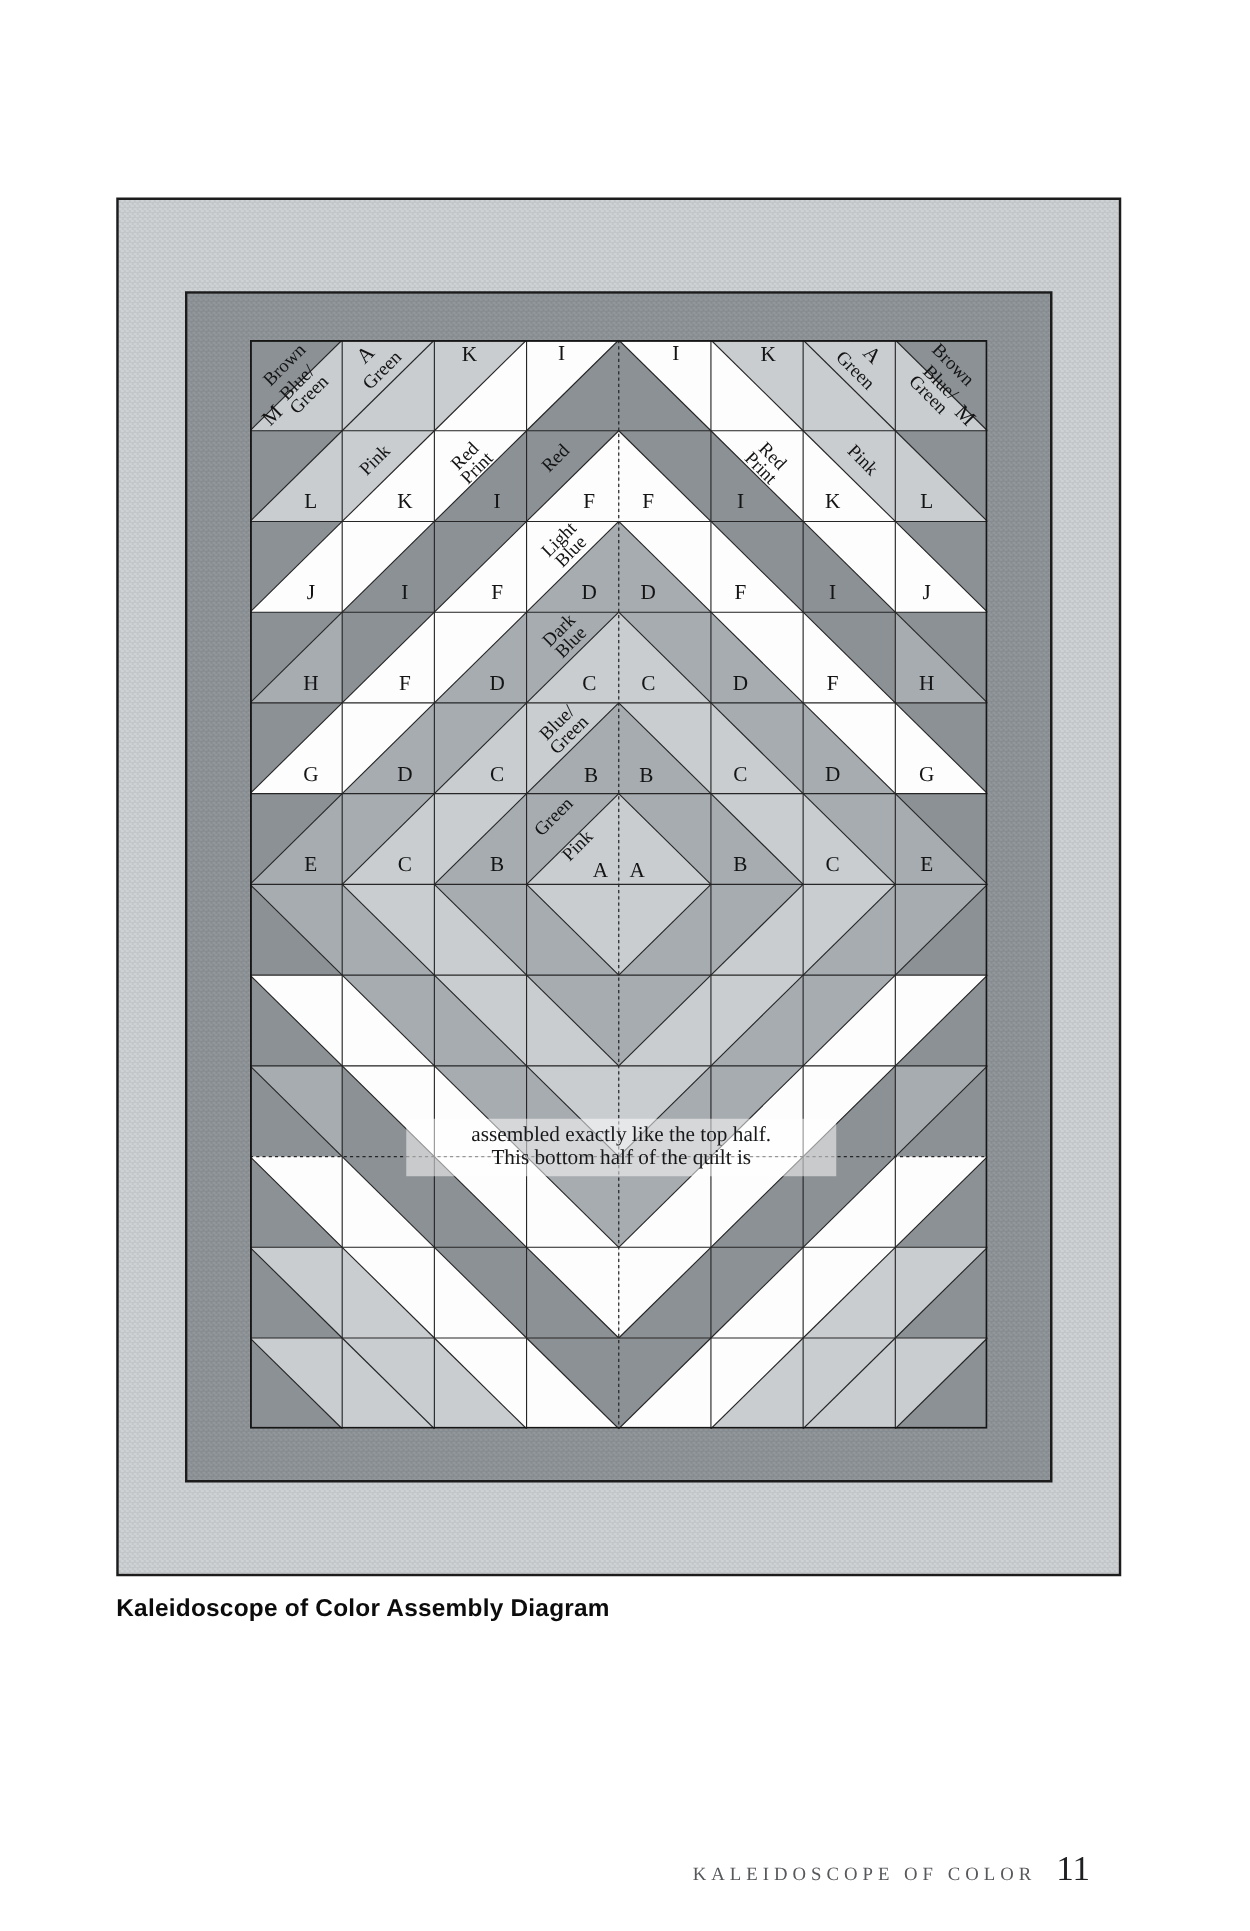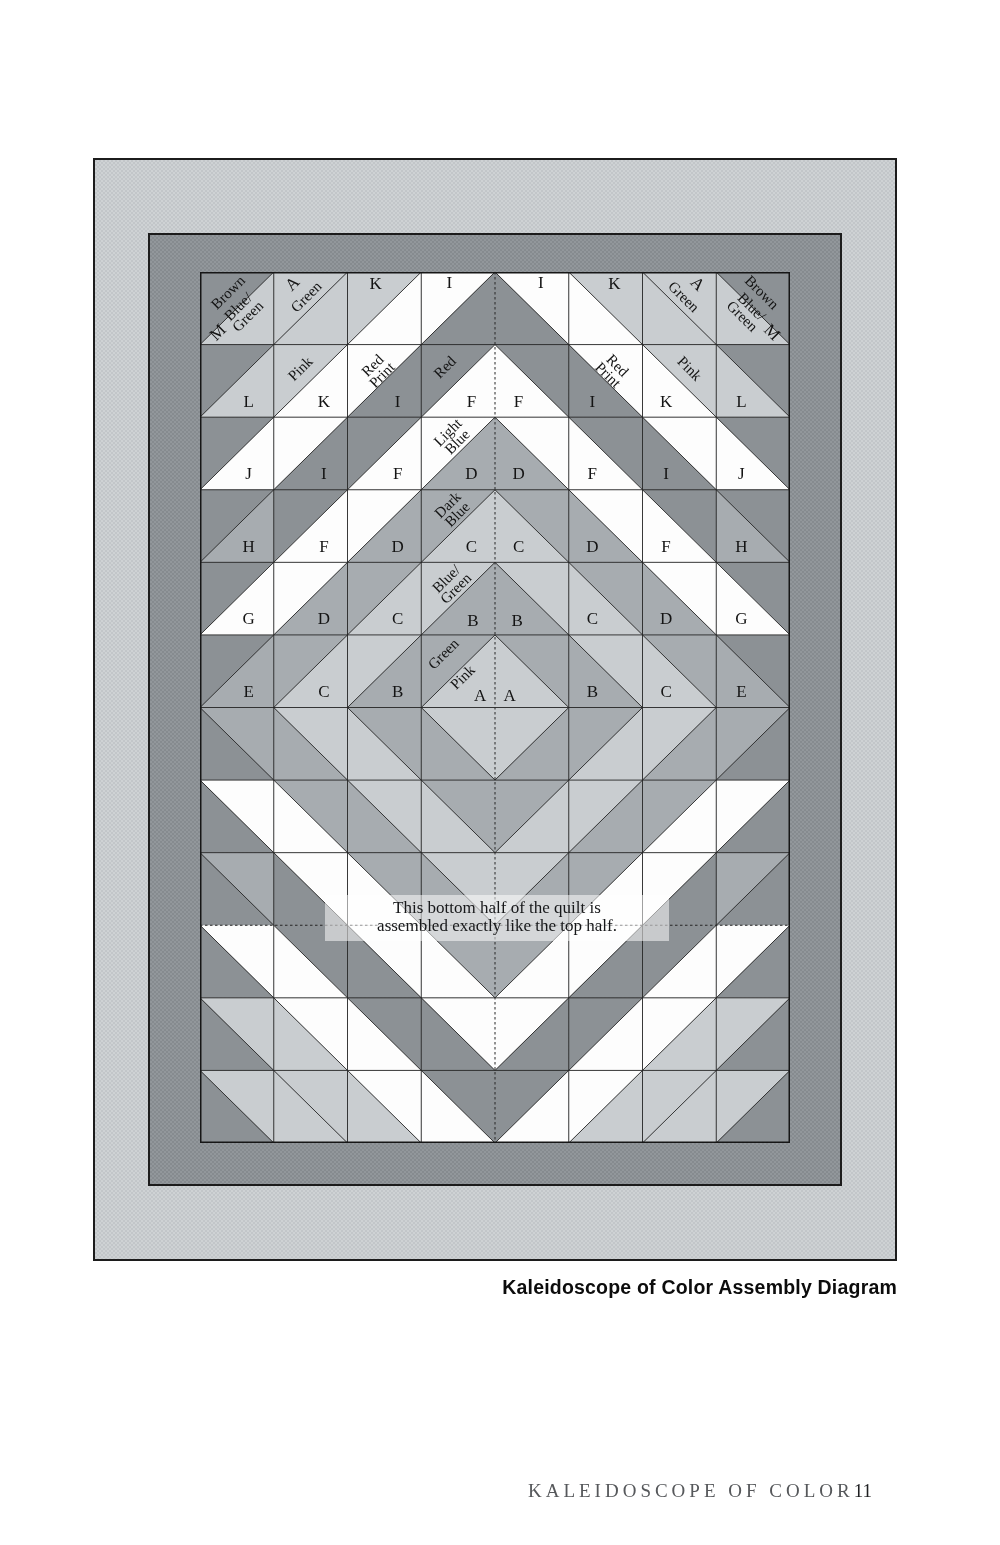"This bottom half of the" div { order: before "assembled exactly like the top" -> after "assembled exactly like the top" }
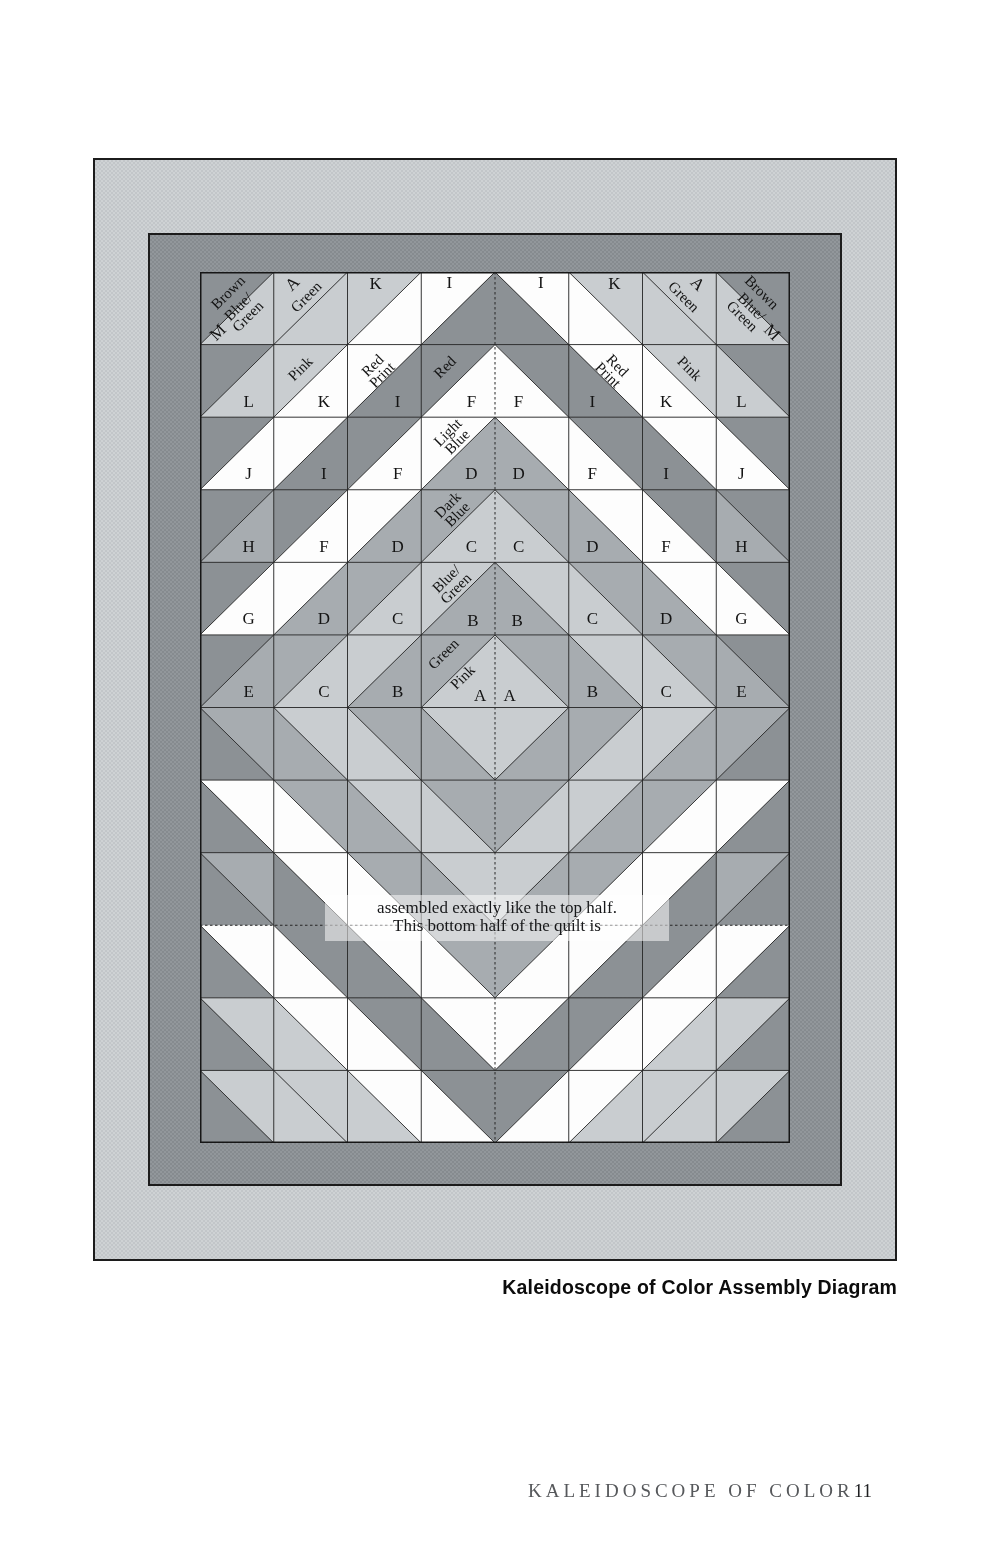"Kaleidoscope of Color Assembly Diagram" .caption { text-align: right -> left }
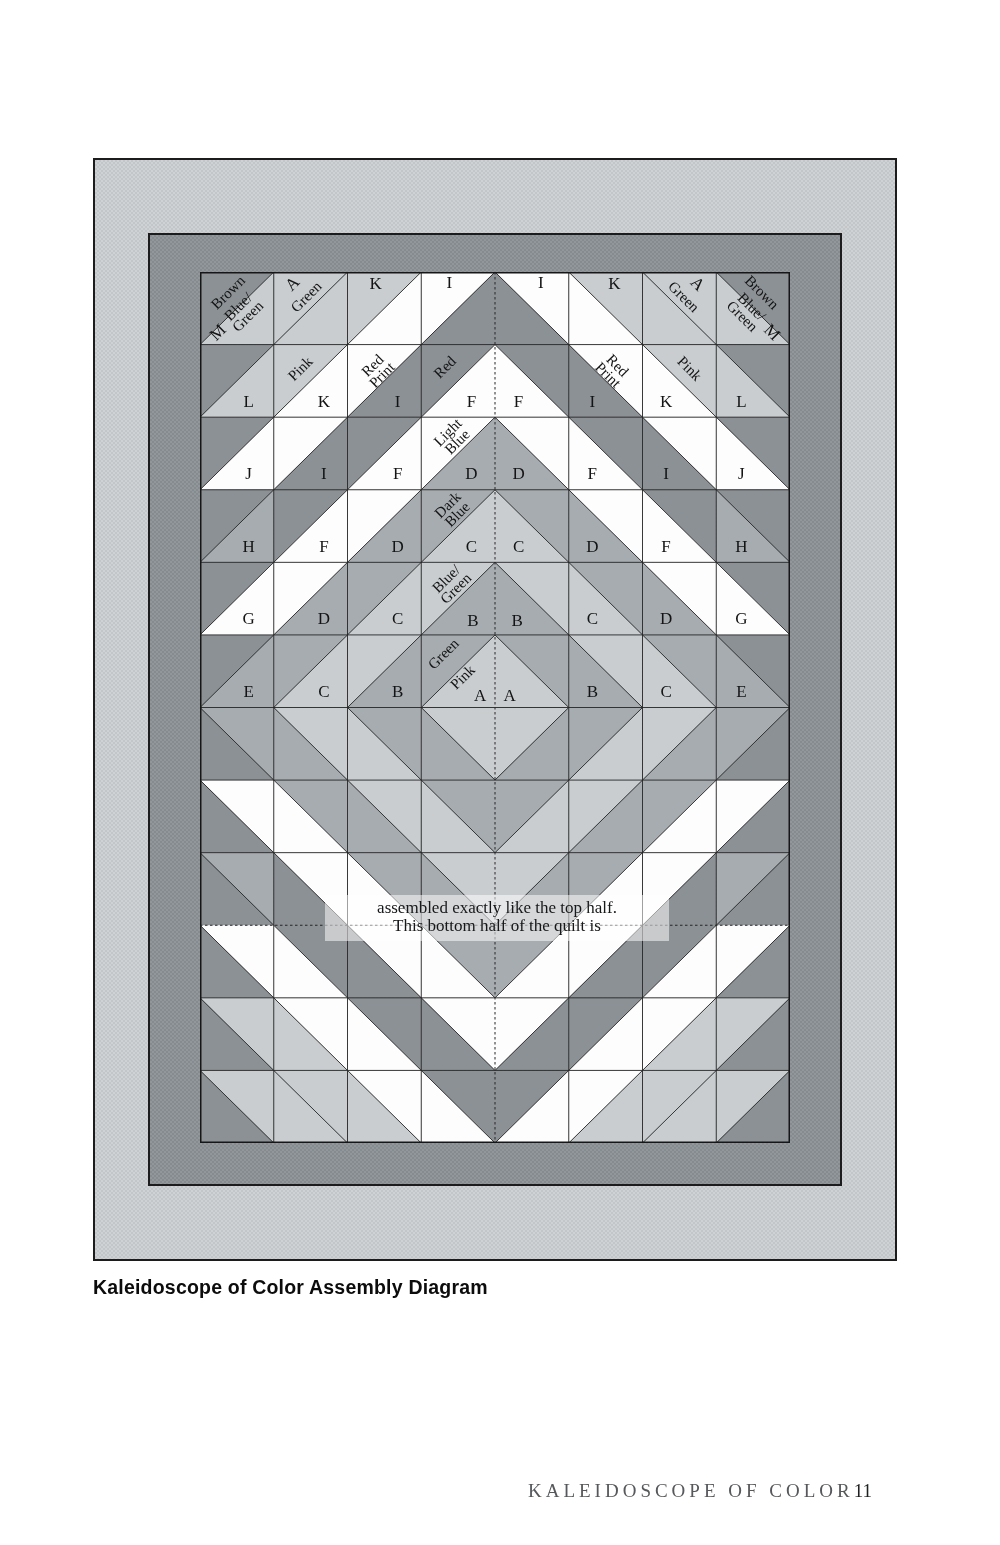"KALEIDOSCOPE OF COLOR" .footer .ftitle { font-size: 19px -> 15px }
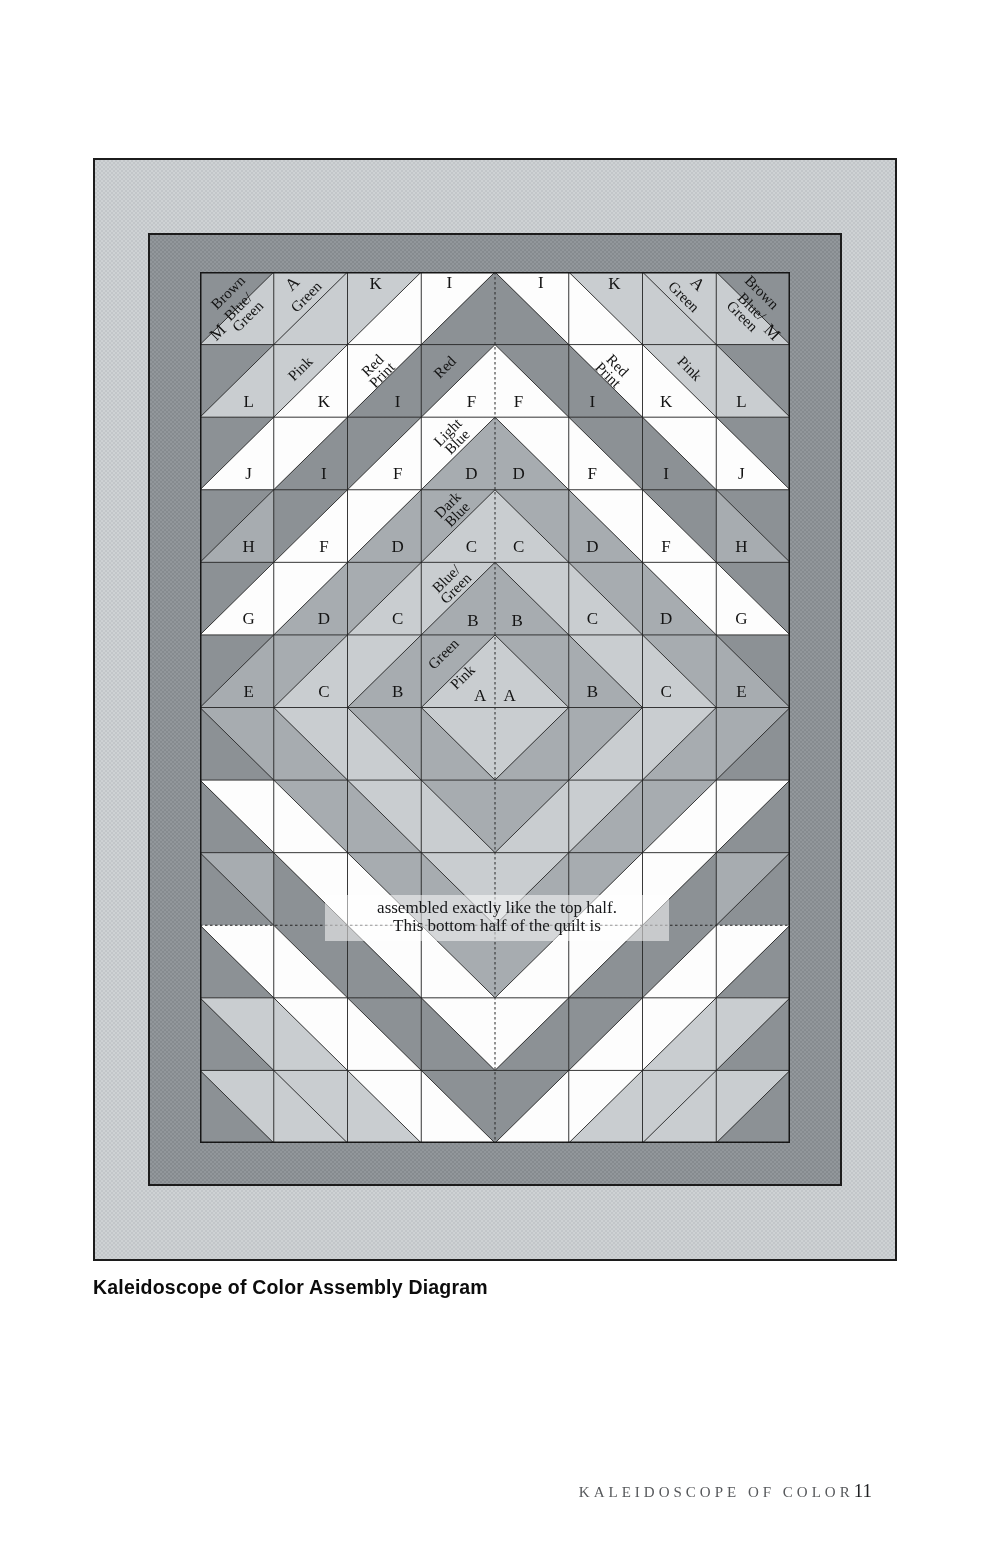"11" .footer .fpage { font-size: 19px -> 28px; margin-left: 0 -> 16px }
